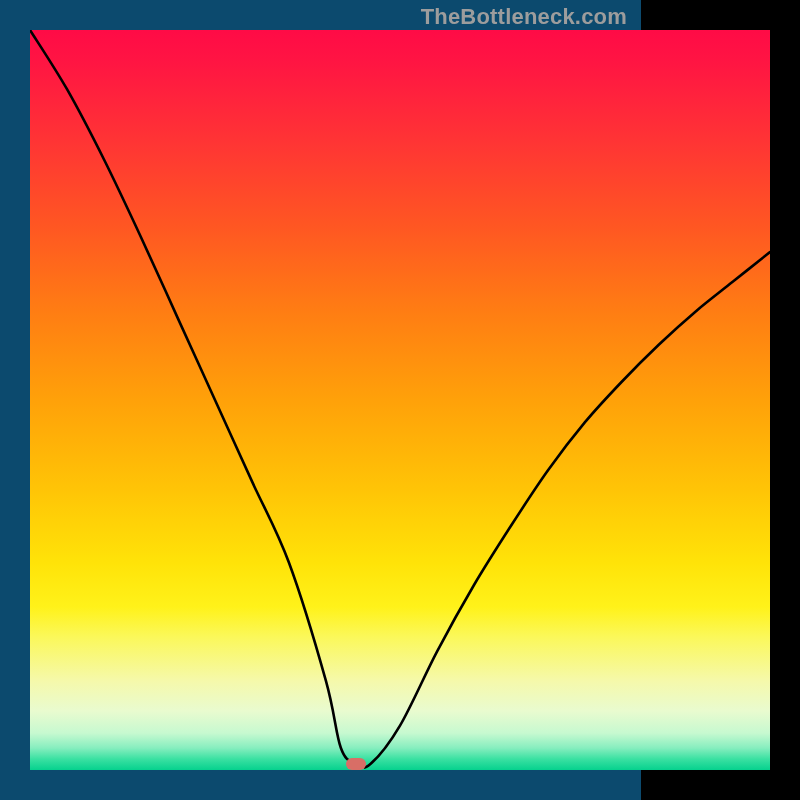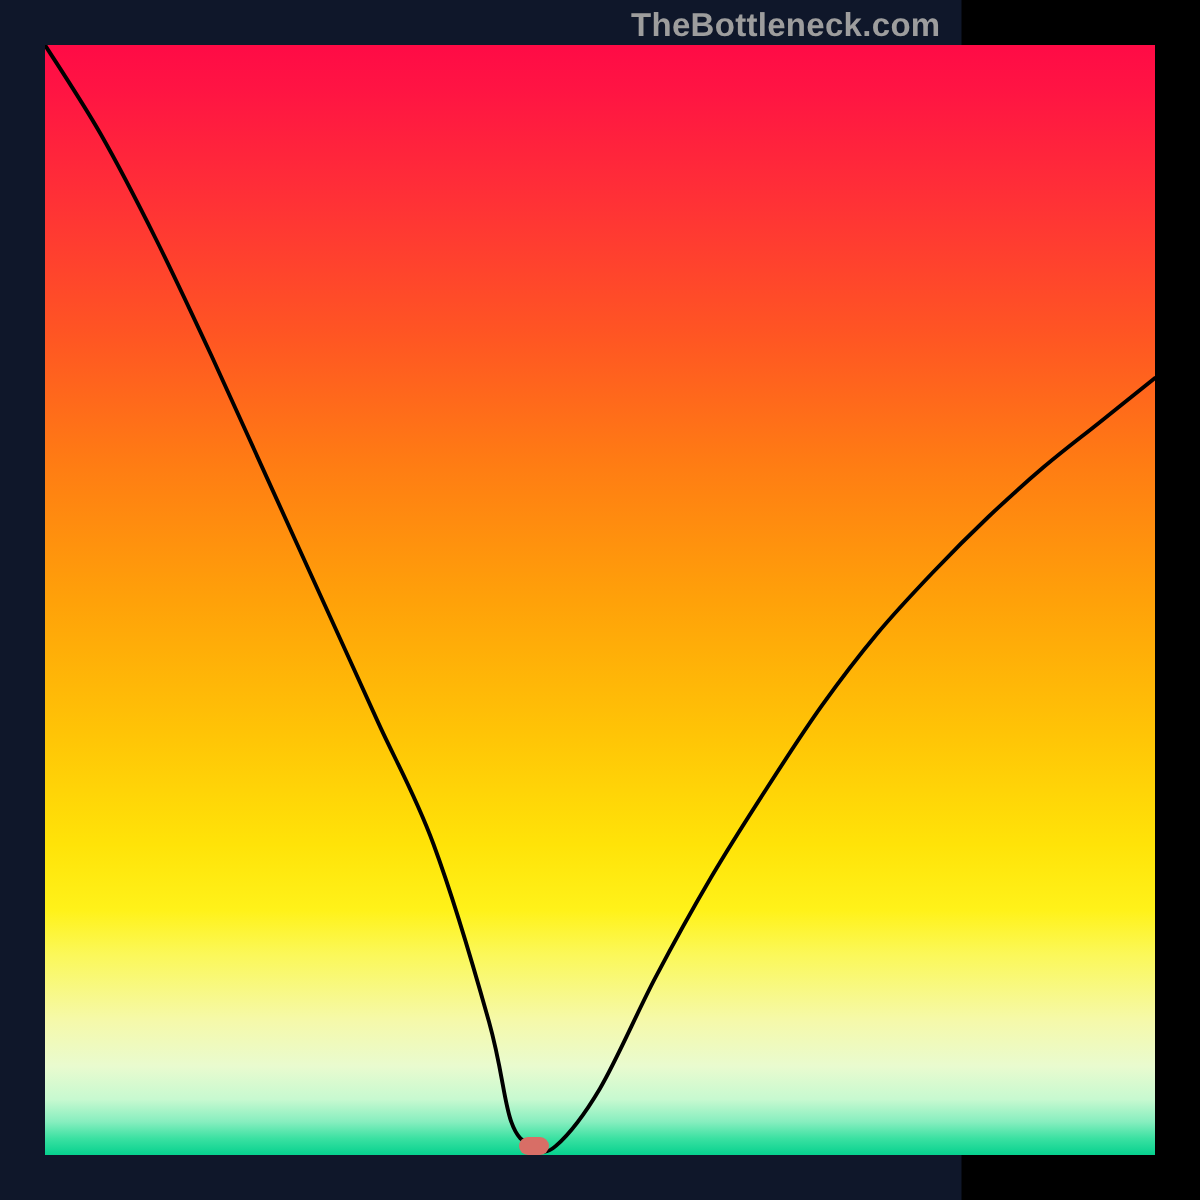"TheBottleneck.com" .frame { background: #0f172a -> #0c4a6e }
